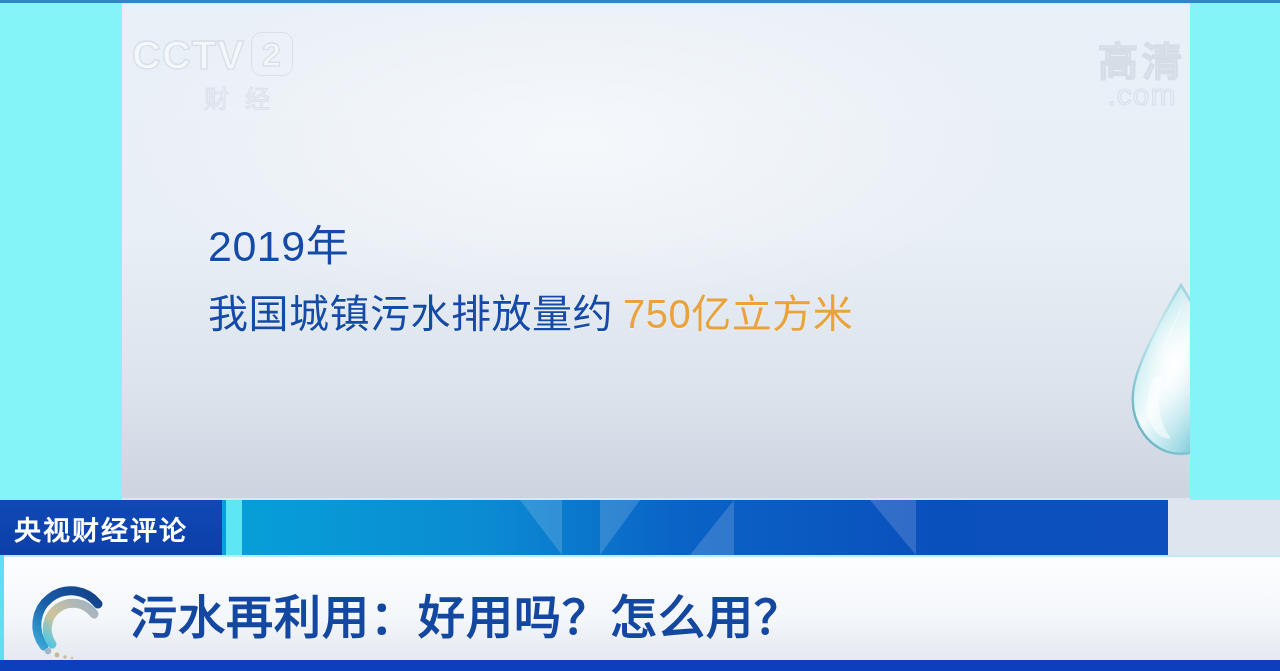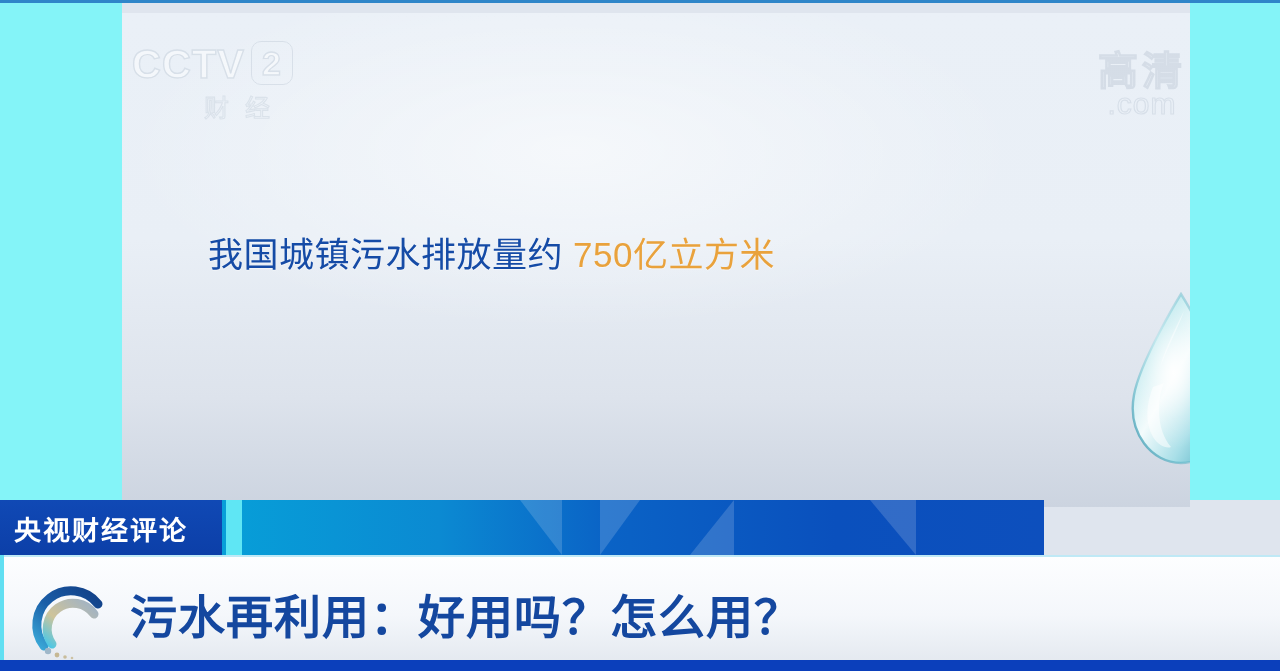"CCTV 2" #panel { top: 13px -> 4px }
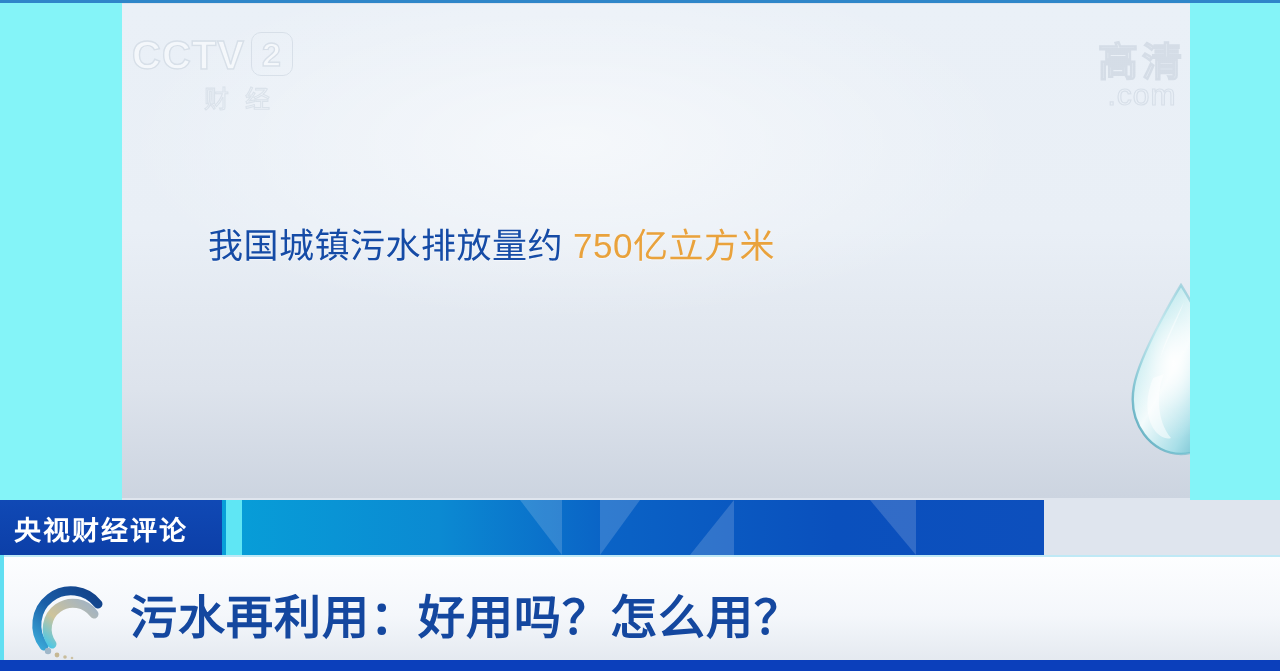"2019年" div.stat-line { html: none -> <div> <span>2019年</span> </div> }
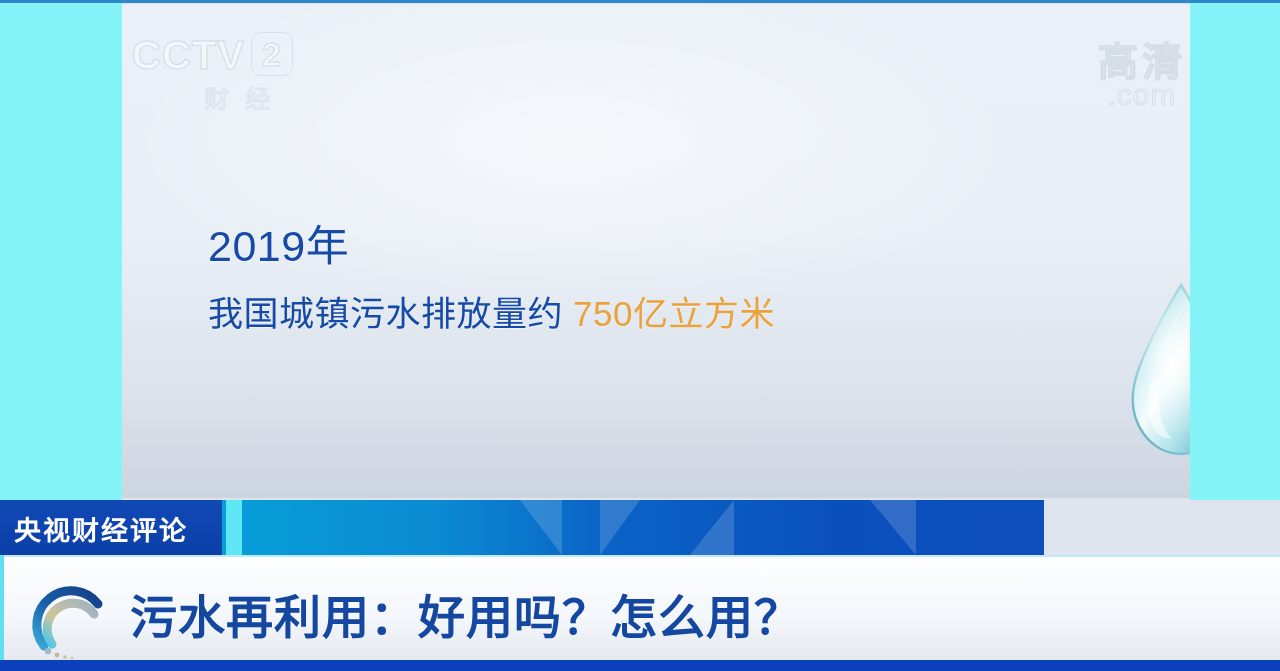"我国城镇污水排放量约 750亿立方米" .stat-line { font-size: 35px -> 40px }
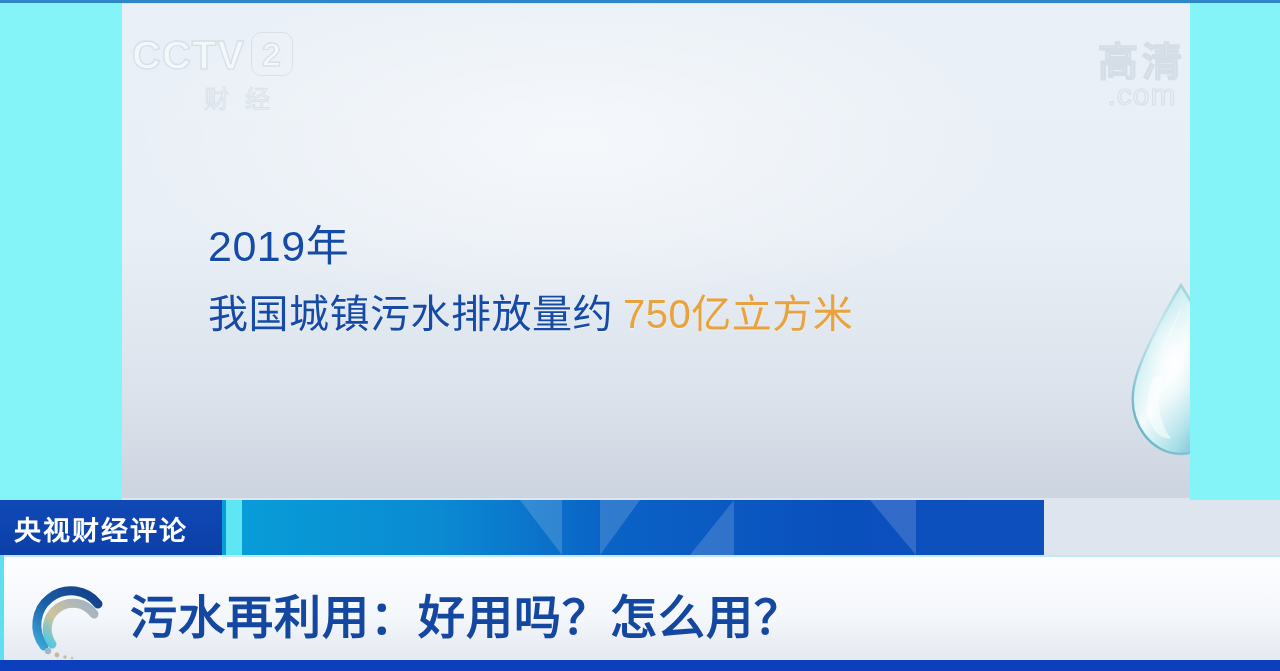"央视财经评论" #lower-band { width: 1044px -> 1168px }
